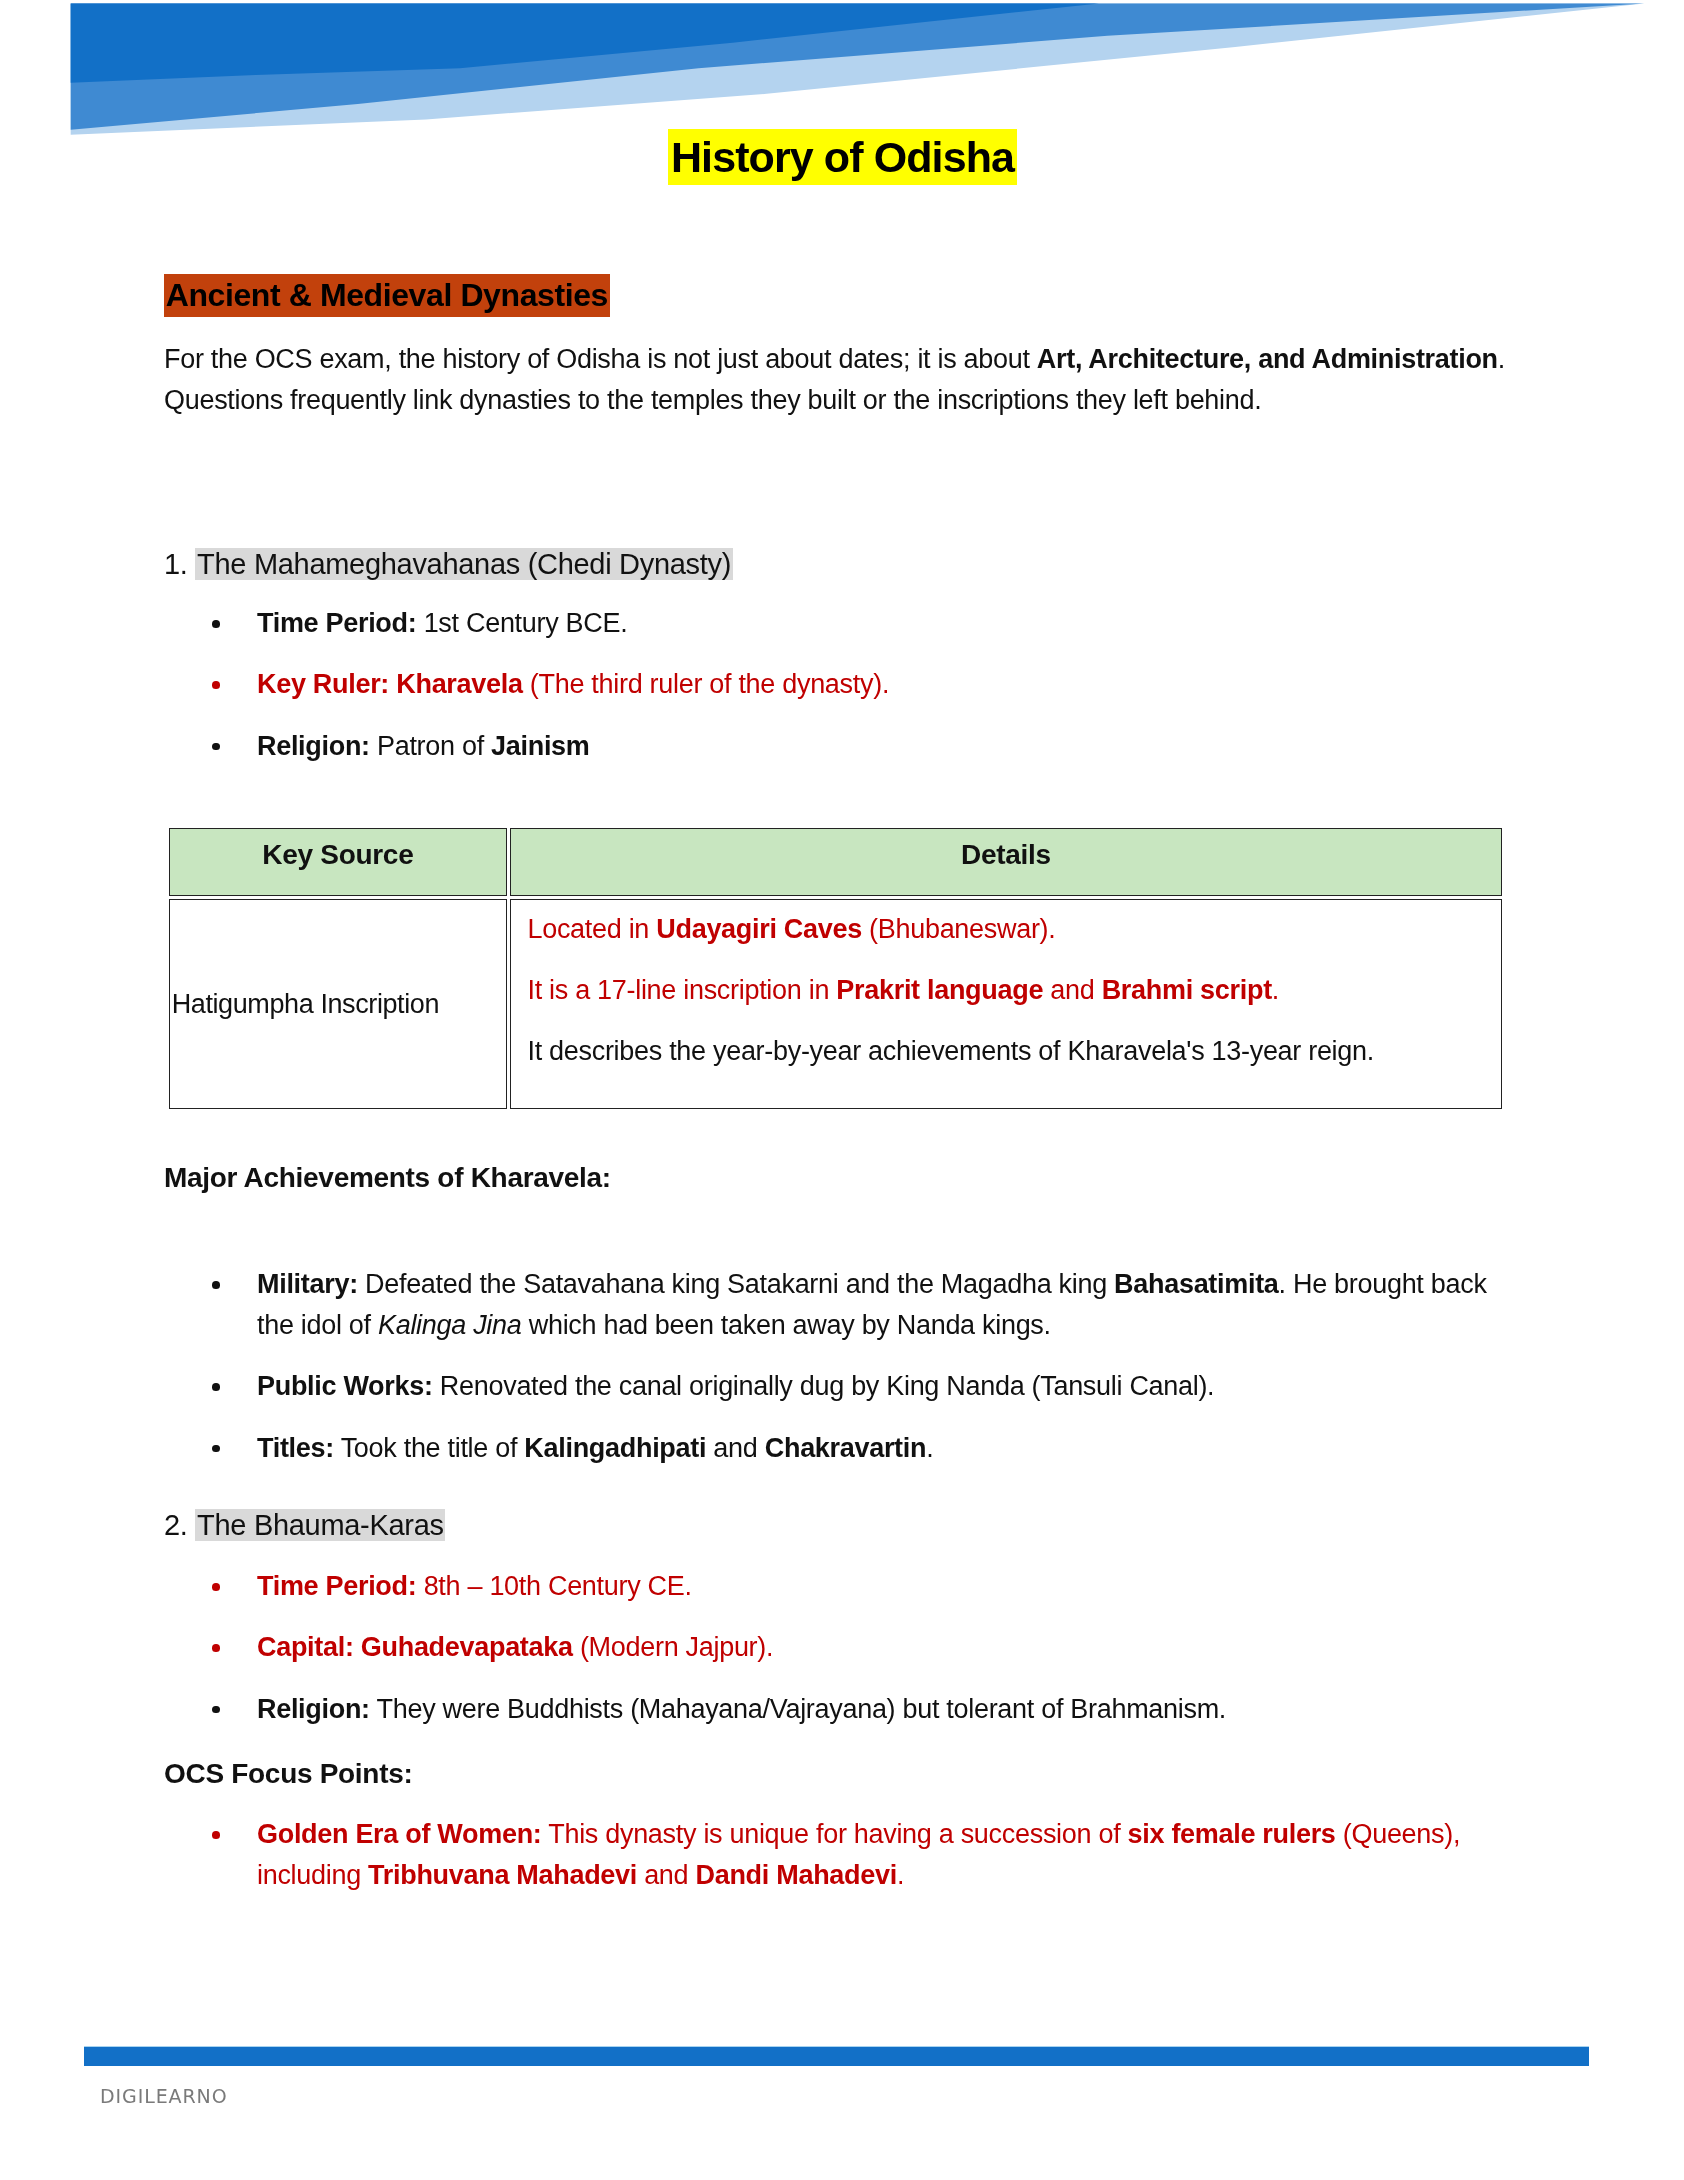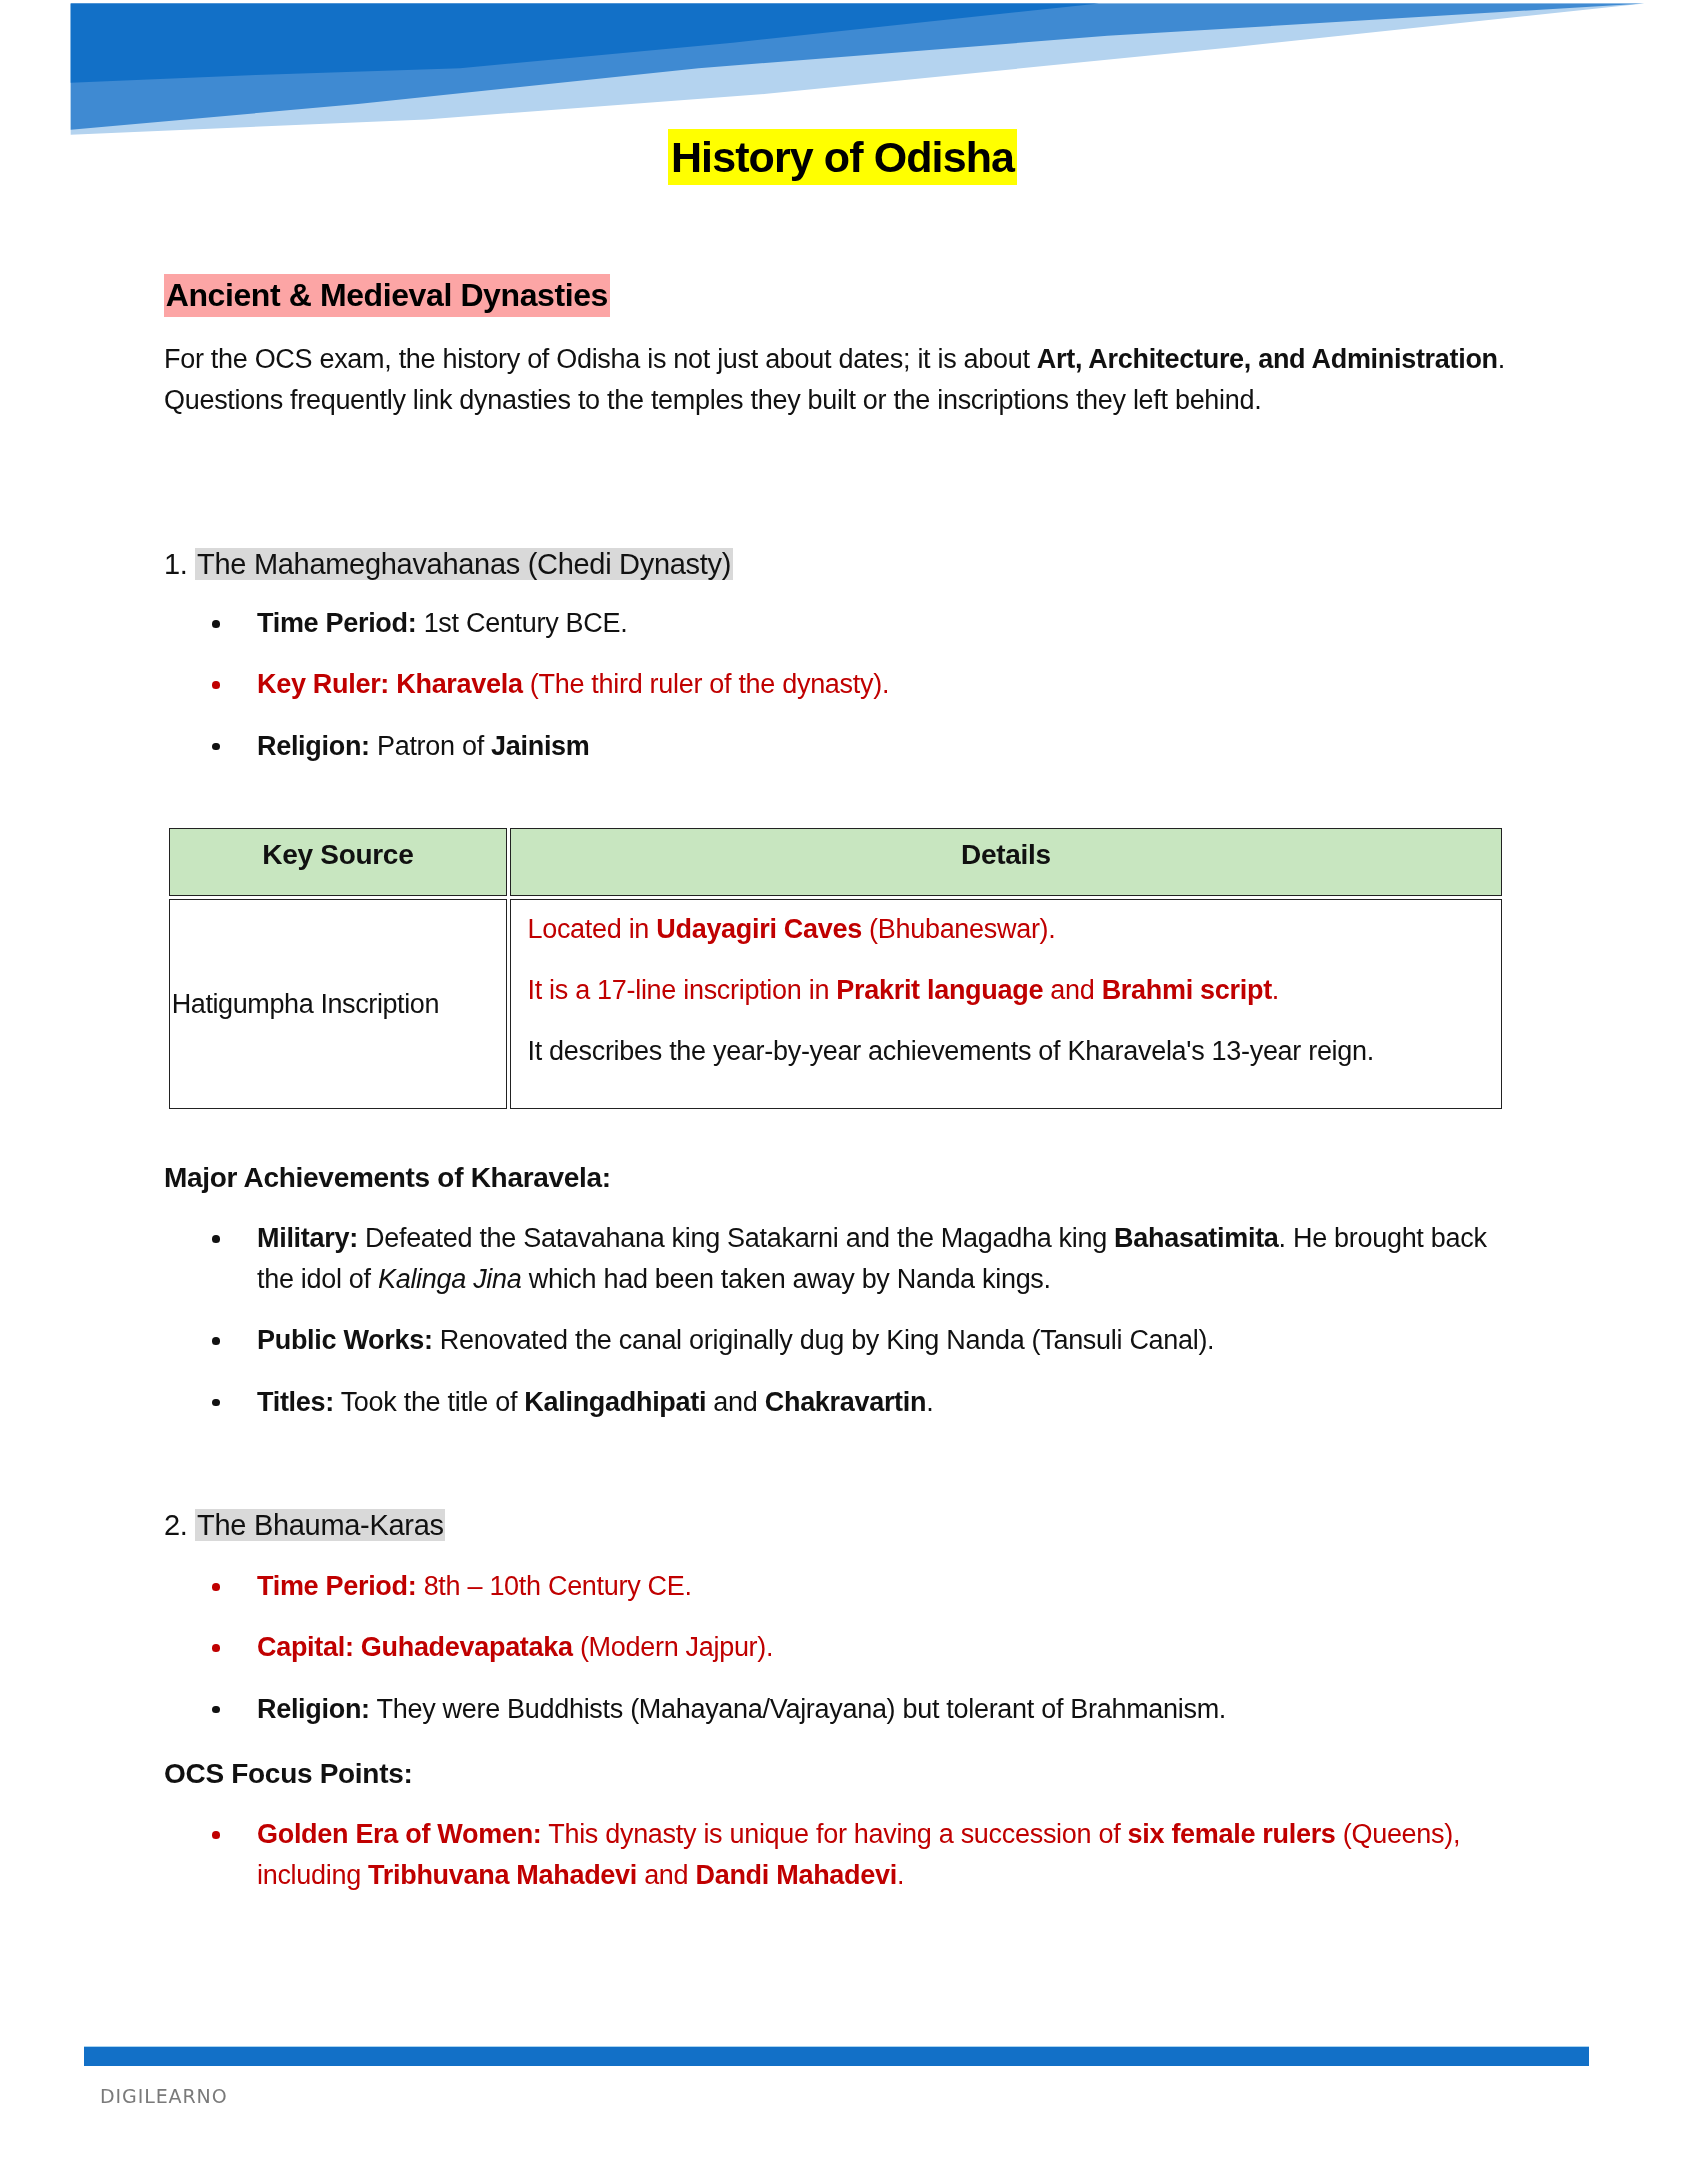"Ancient & Medieval Dynasties" .section-heading { background: #fca5a5 -> #c2410c }
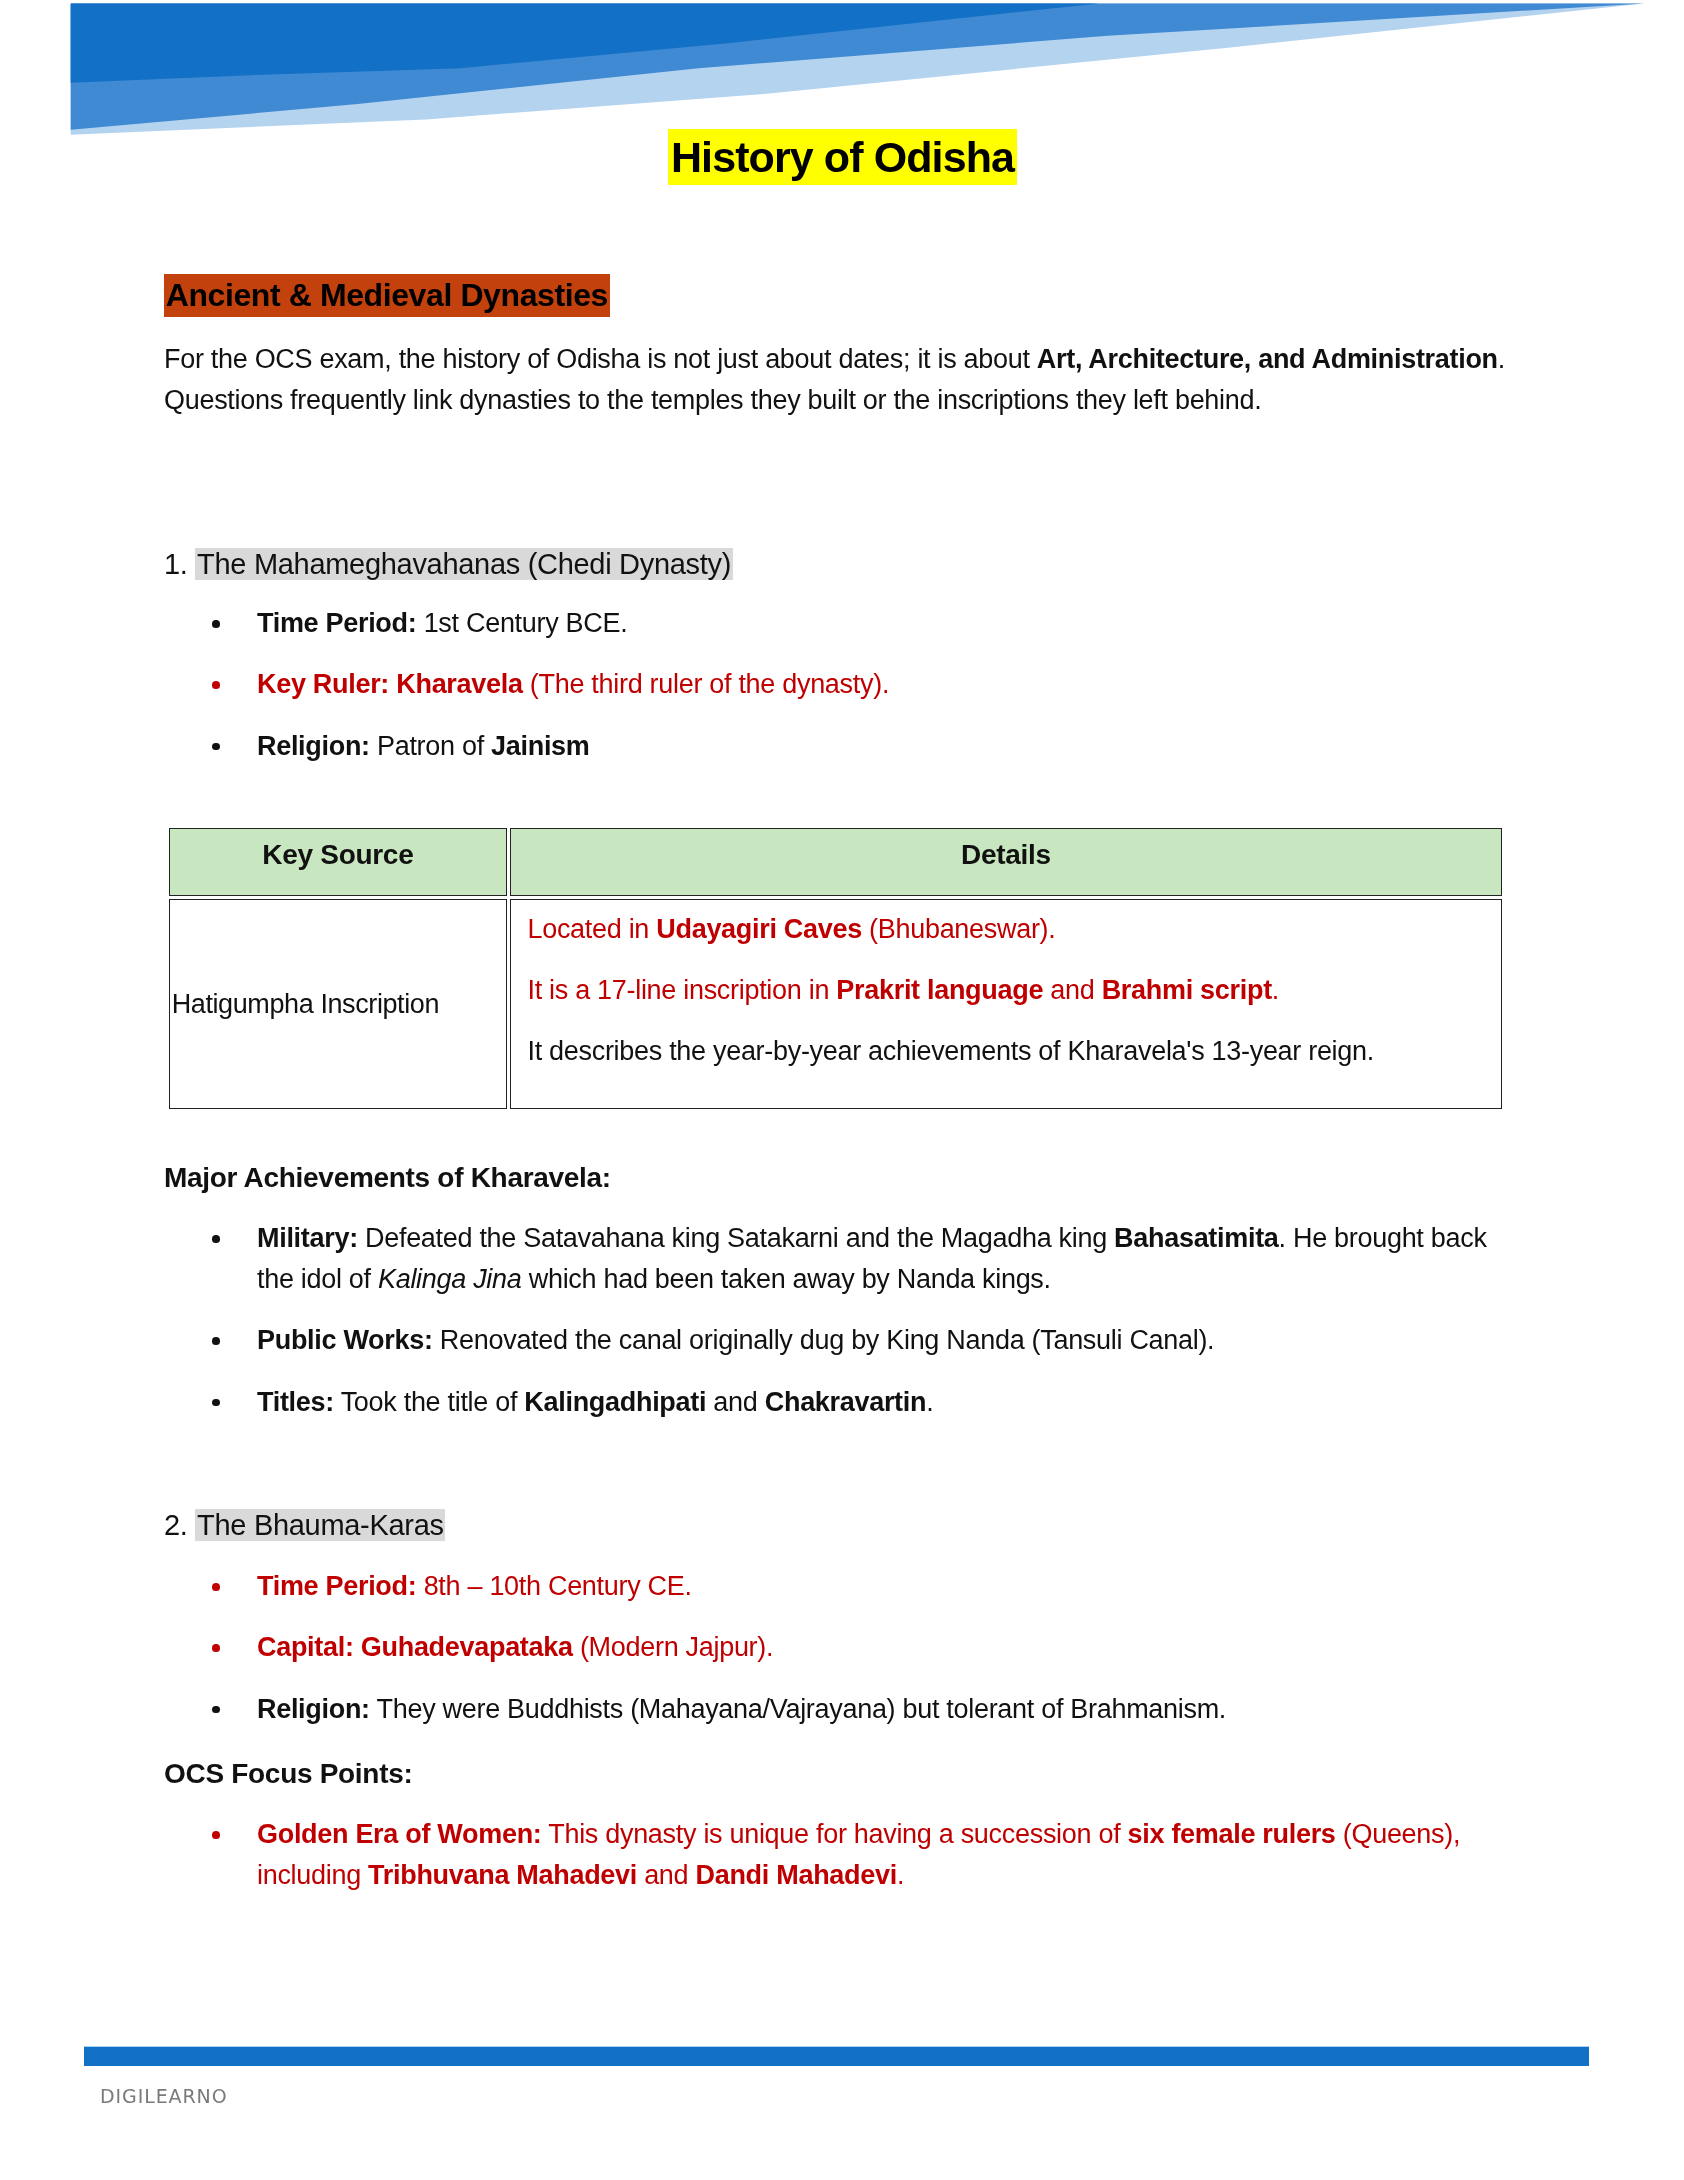"Military: Defeated the Satavahana king" li { margin-top: none -> 46px }
